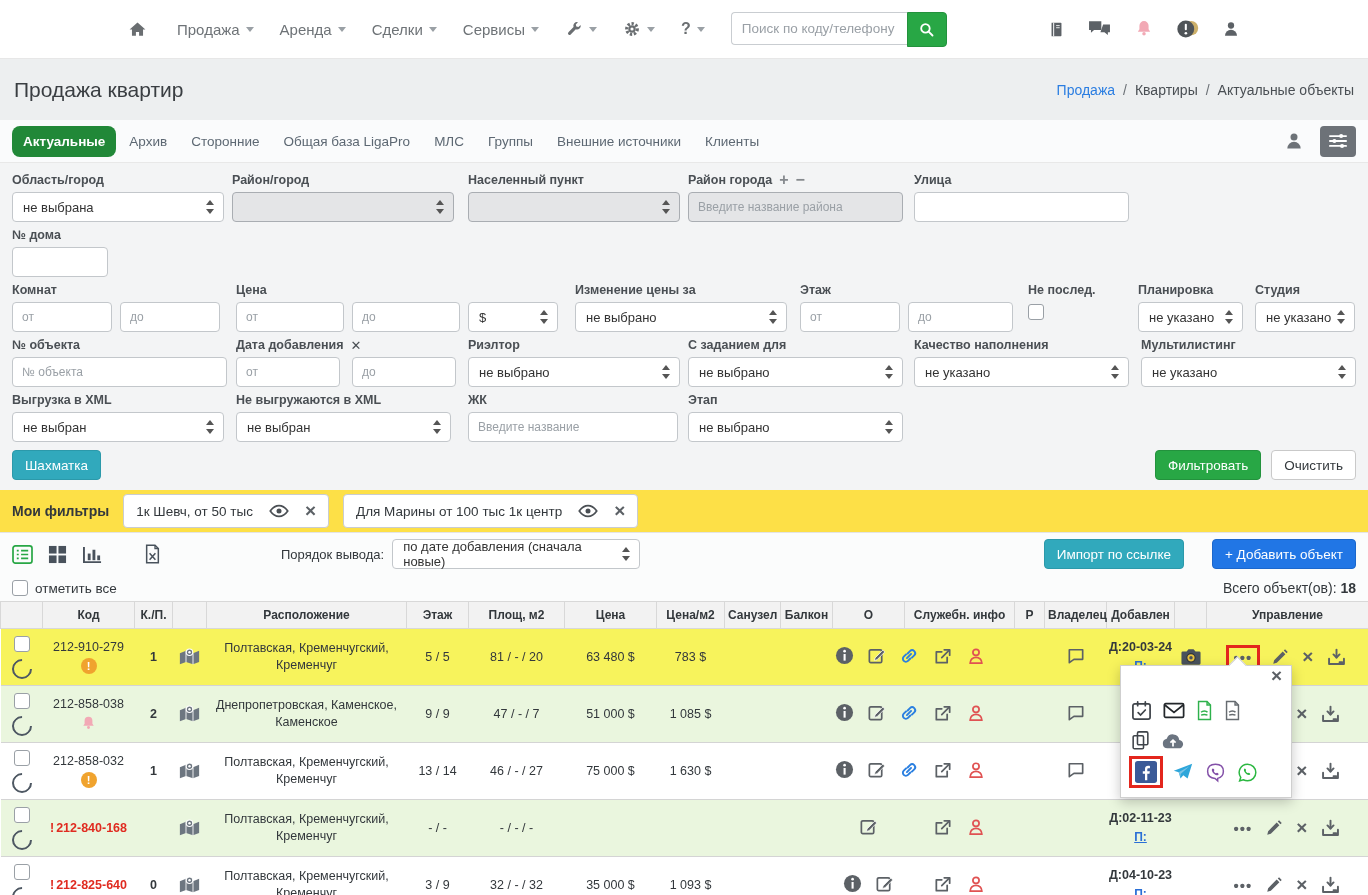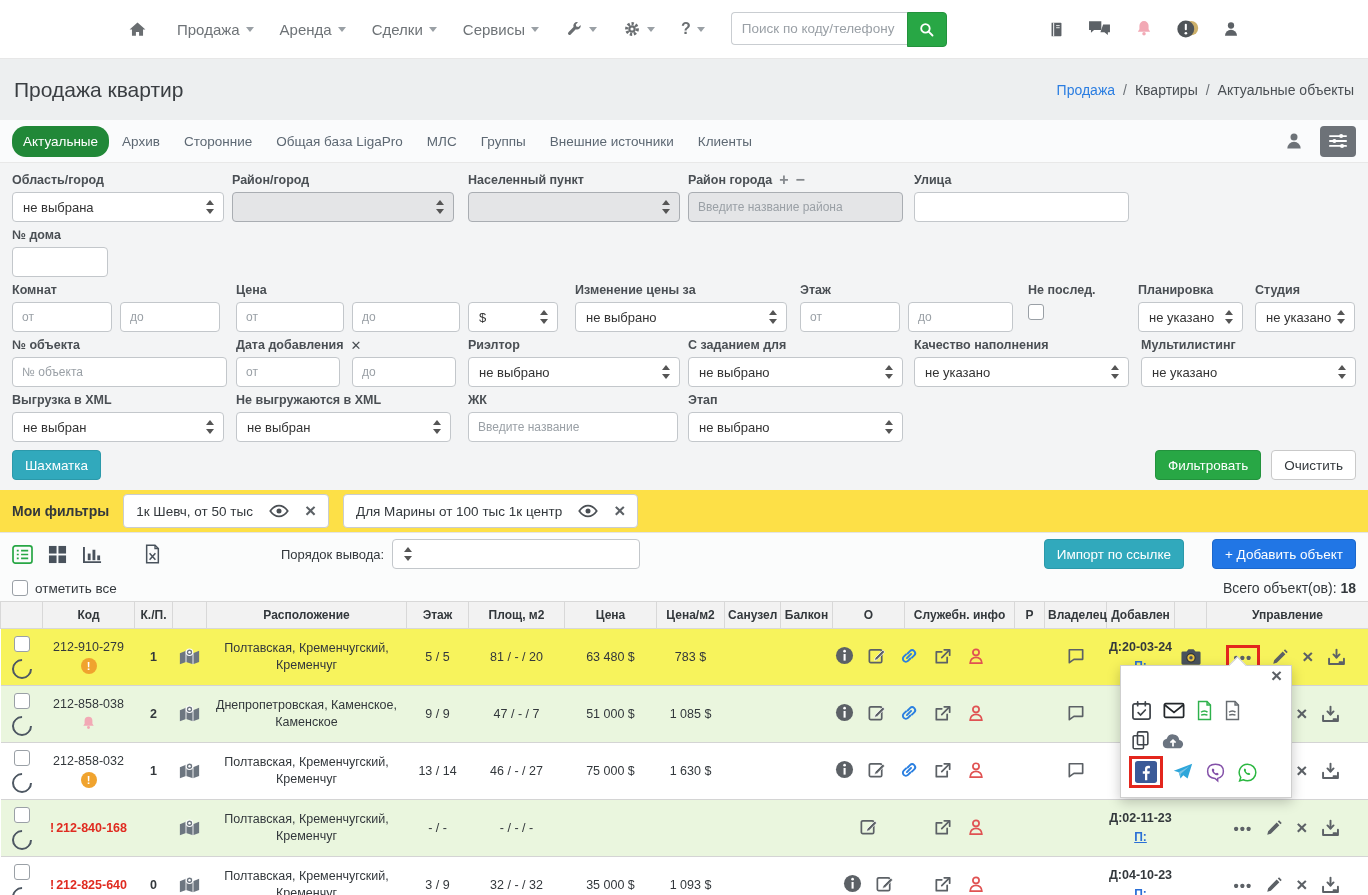"Актуальные" .tab.active { border-radius: 14px -> 8px; font-weight: normal -> bold }
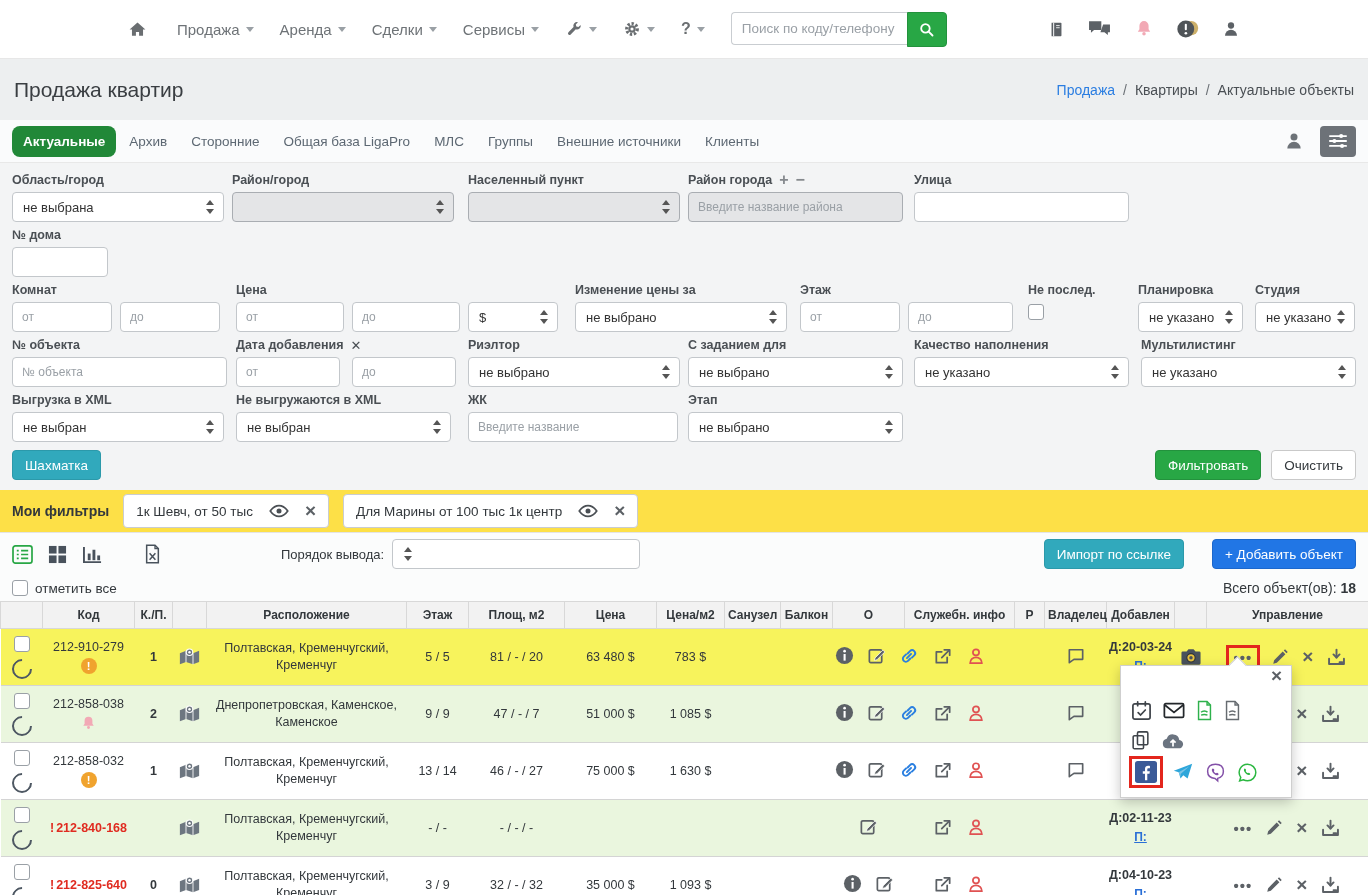"по дате добавления (сначала новые)" span { html: none -> <span>по дате добавления (сначала новые)</span> }
